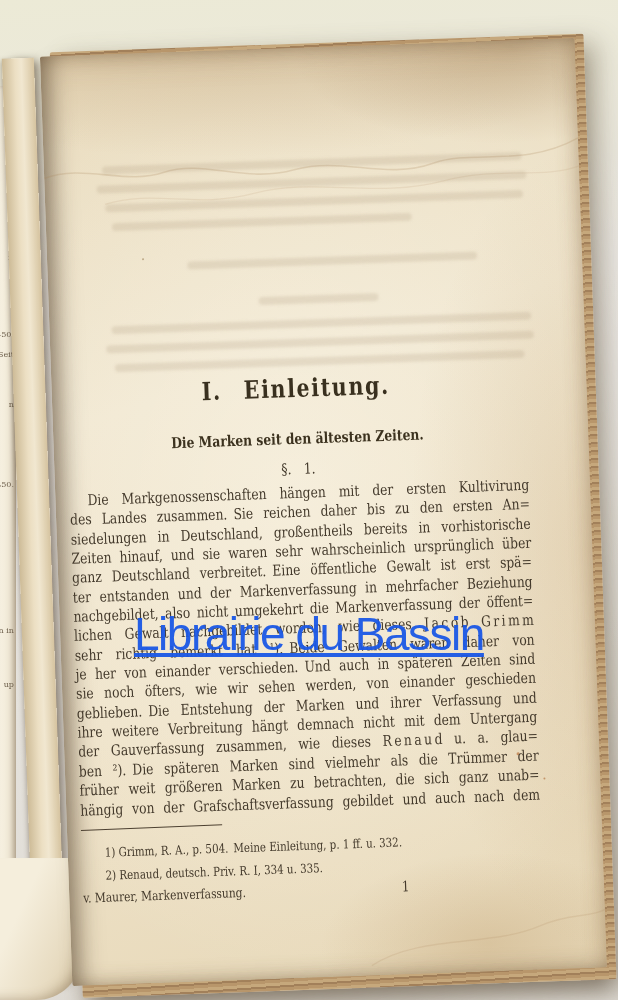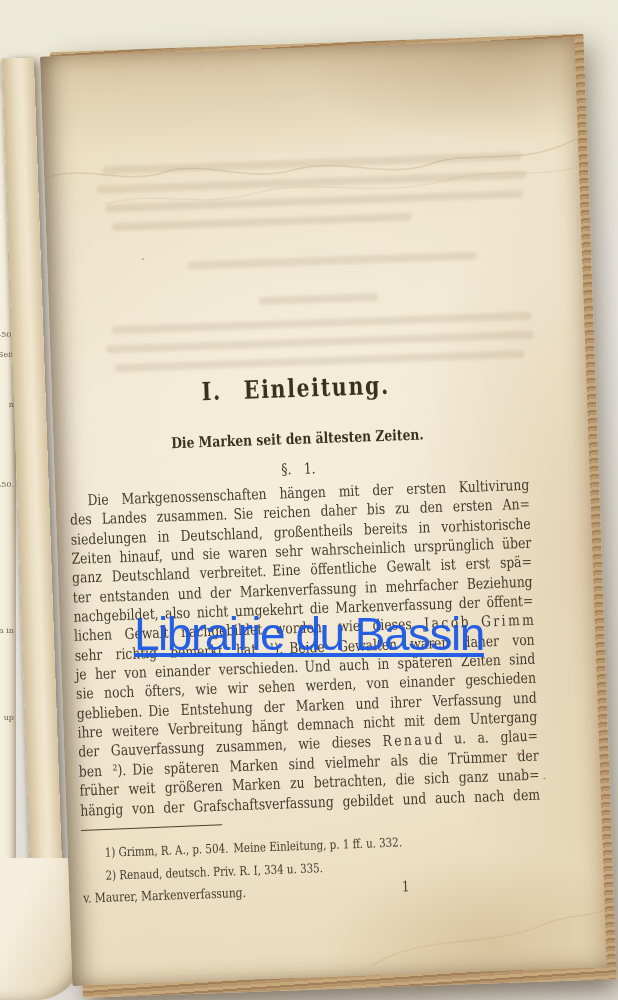"up" span.frag { top: 627px -> 594px }
